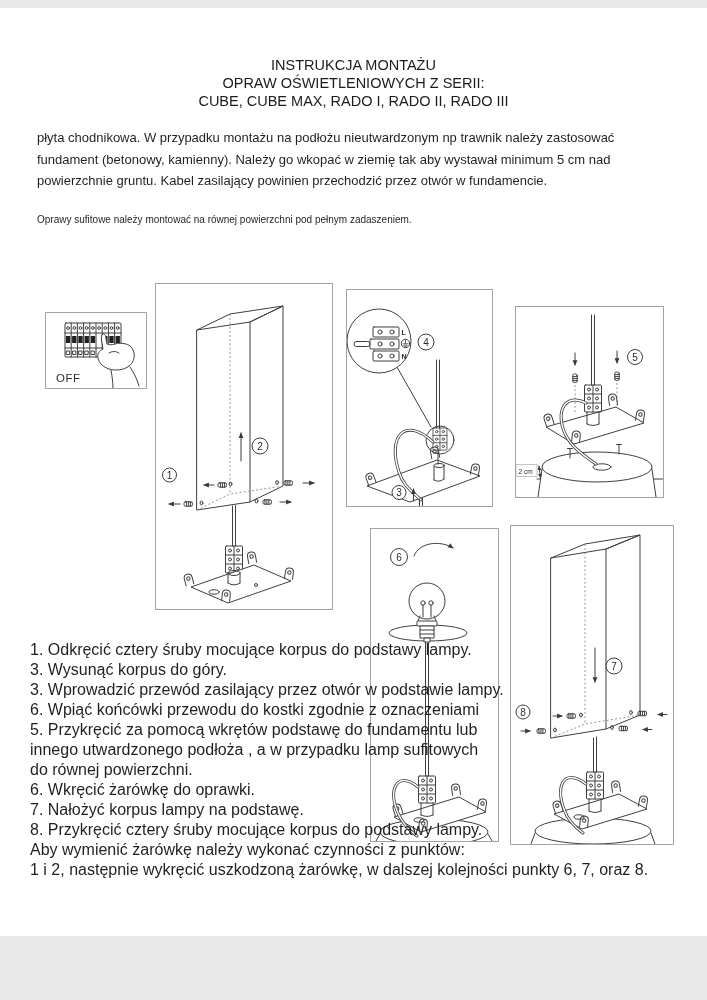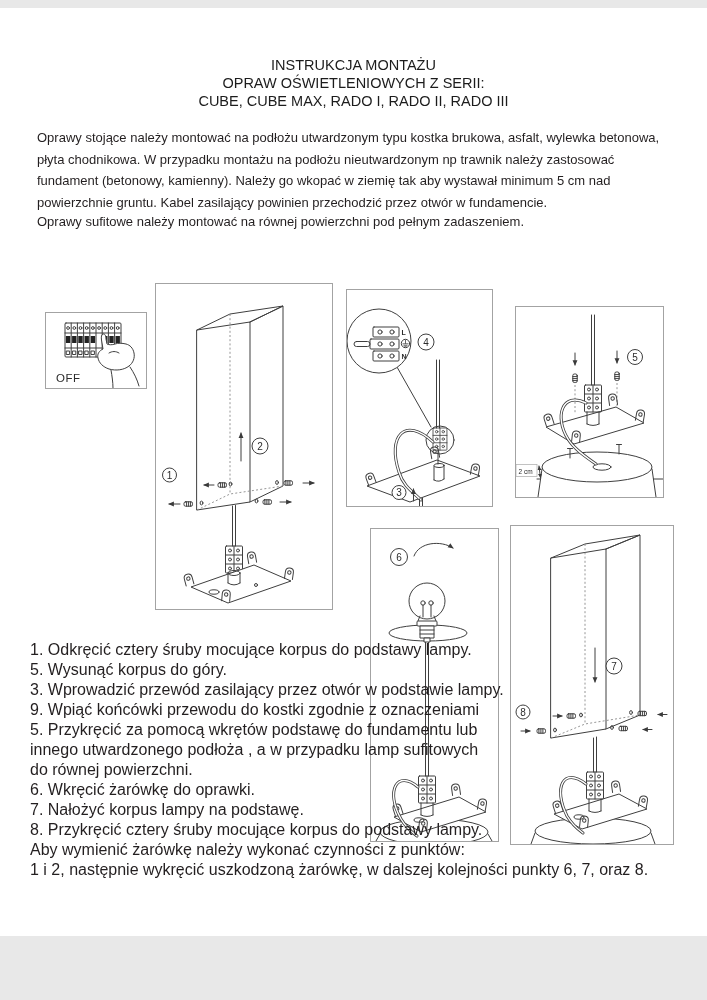"Oprawy stojące należy montować na" div { html: <div>Oprawy stojące należy montować na podłożu utwardzonym typu kostka brukowa, asfalt, wylewka betonowa,</div> -> none }
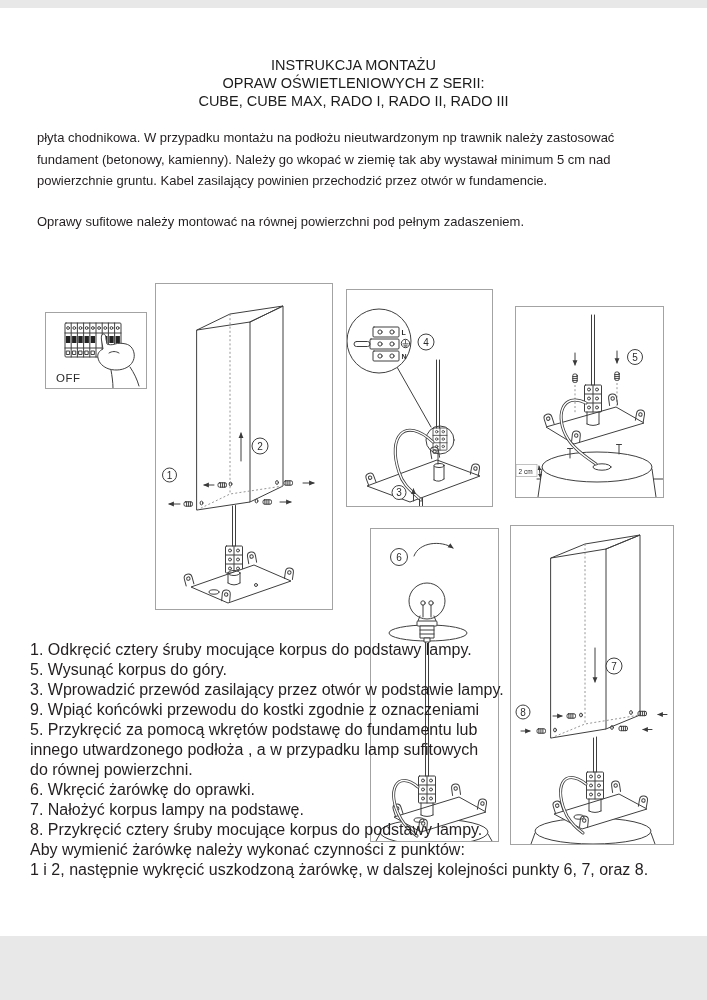"Oprawy sufitowe należy montować na" .ceiling-block { font-size: 13px -> 10px }
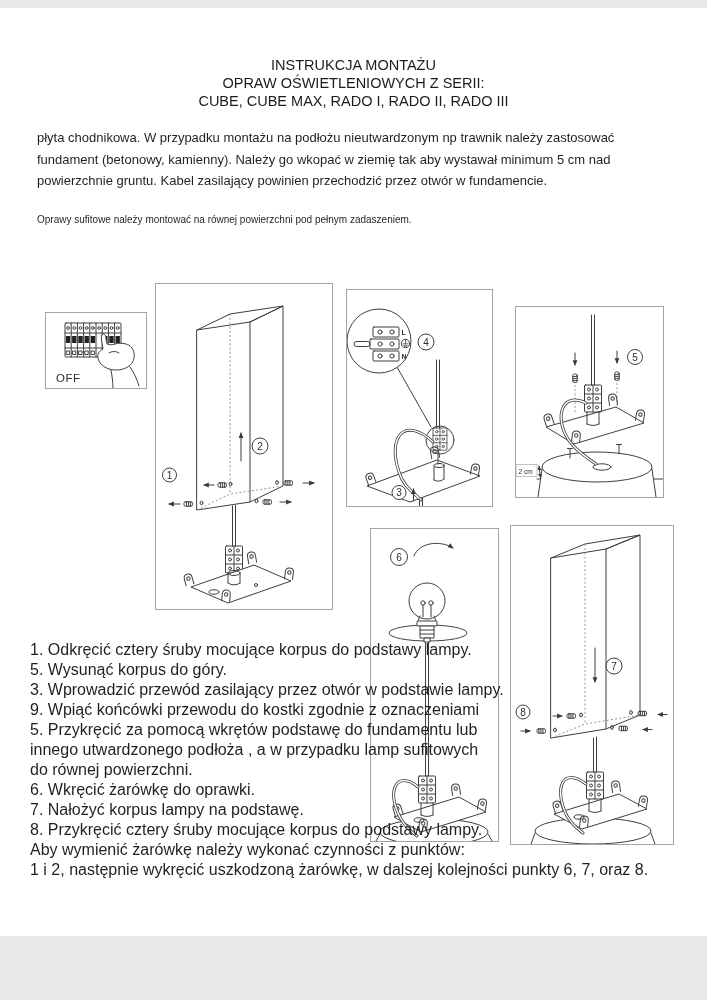"5. Wysunąć korpus do góry." div { text: 5 -> 3 }
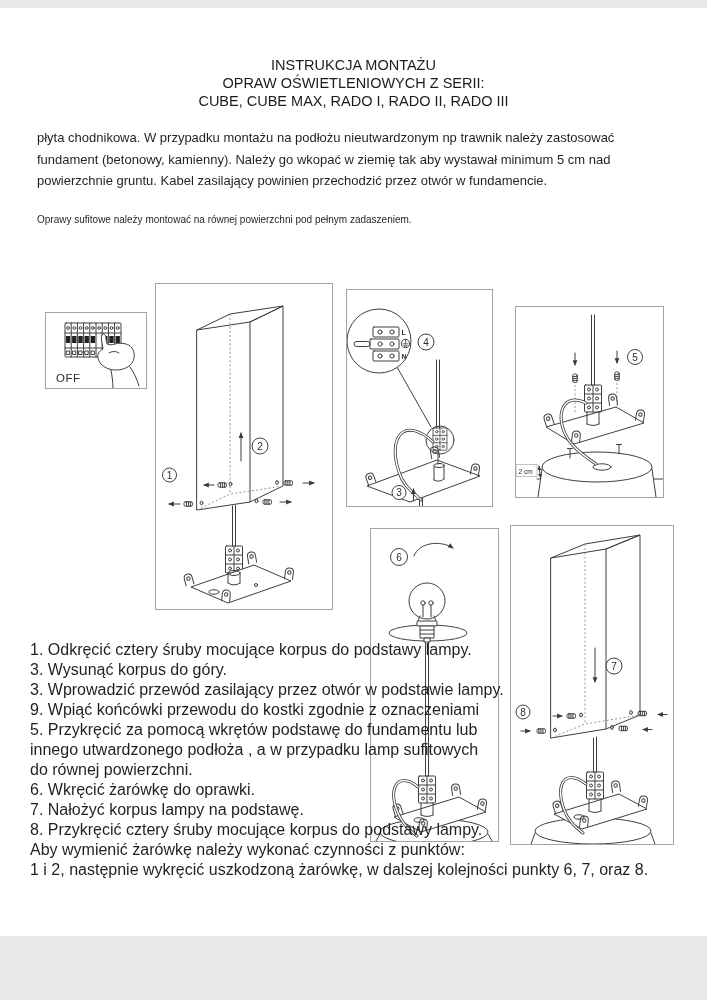"9. Wpiąć końcówki przewodu do" div { text: 9 -> 6 }
